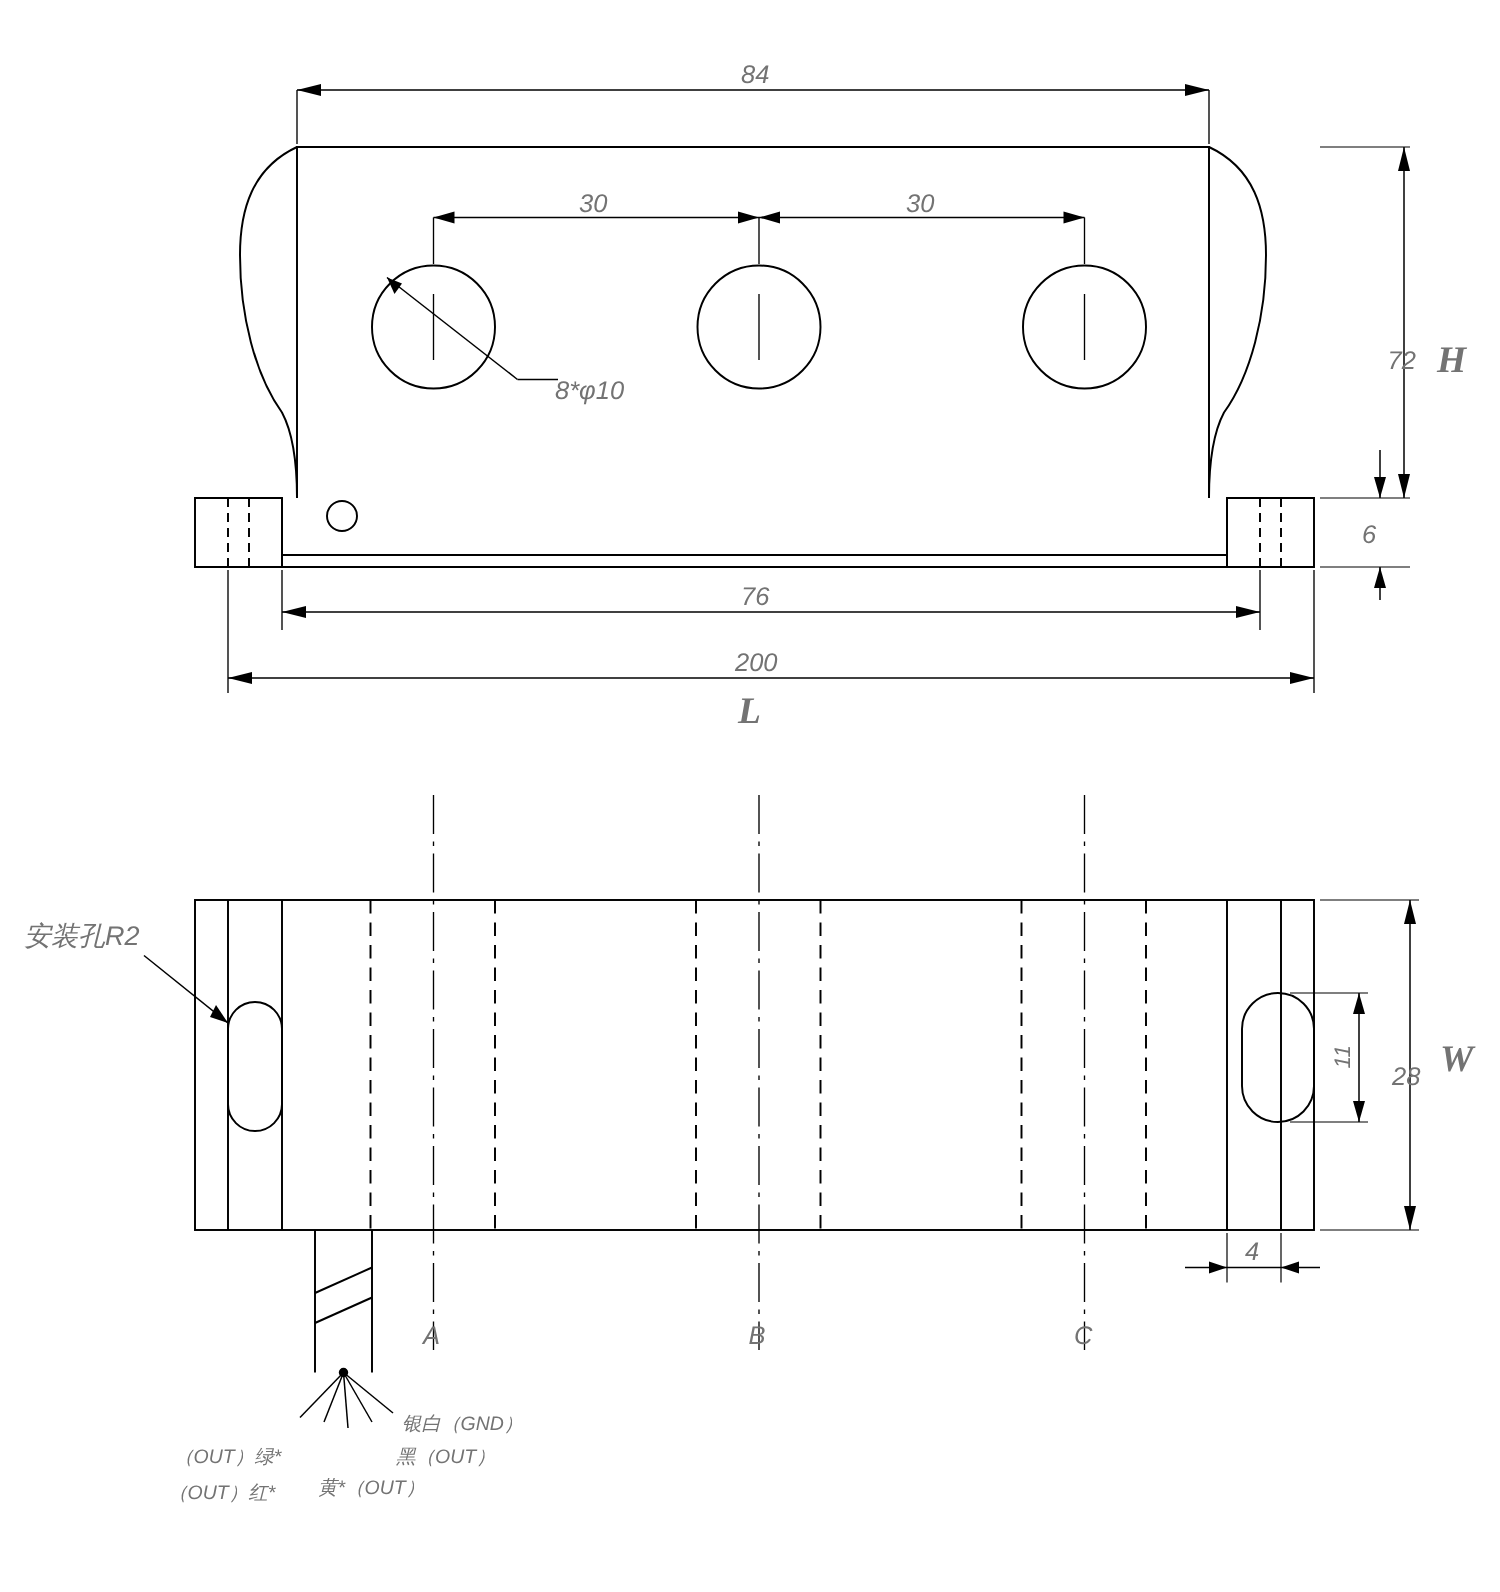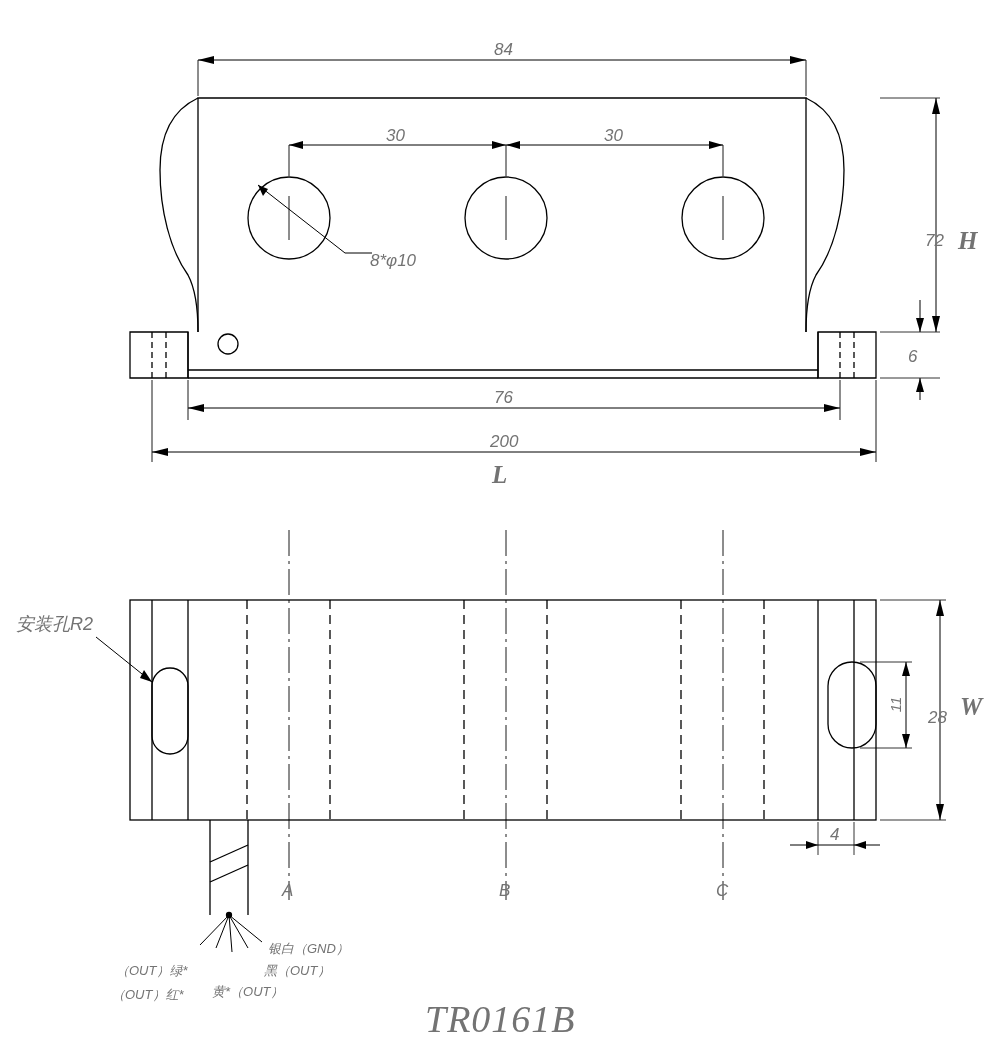"TR0161B" div.lbl { html: <div>TR0161B</div> -> none }
